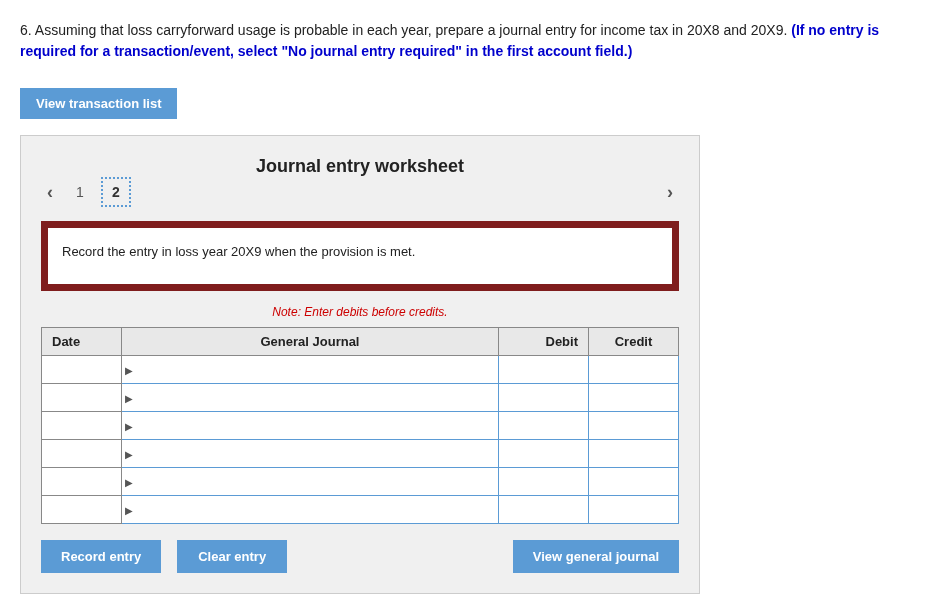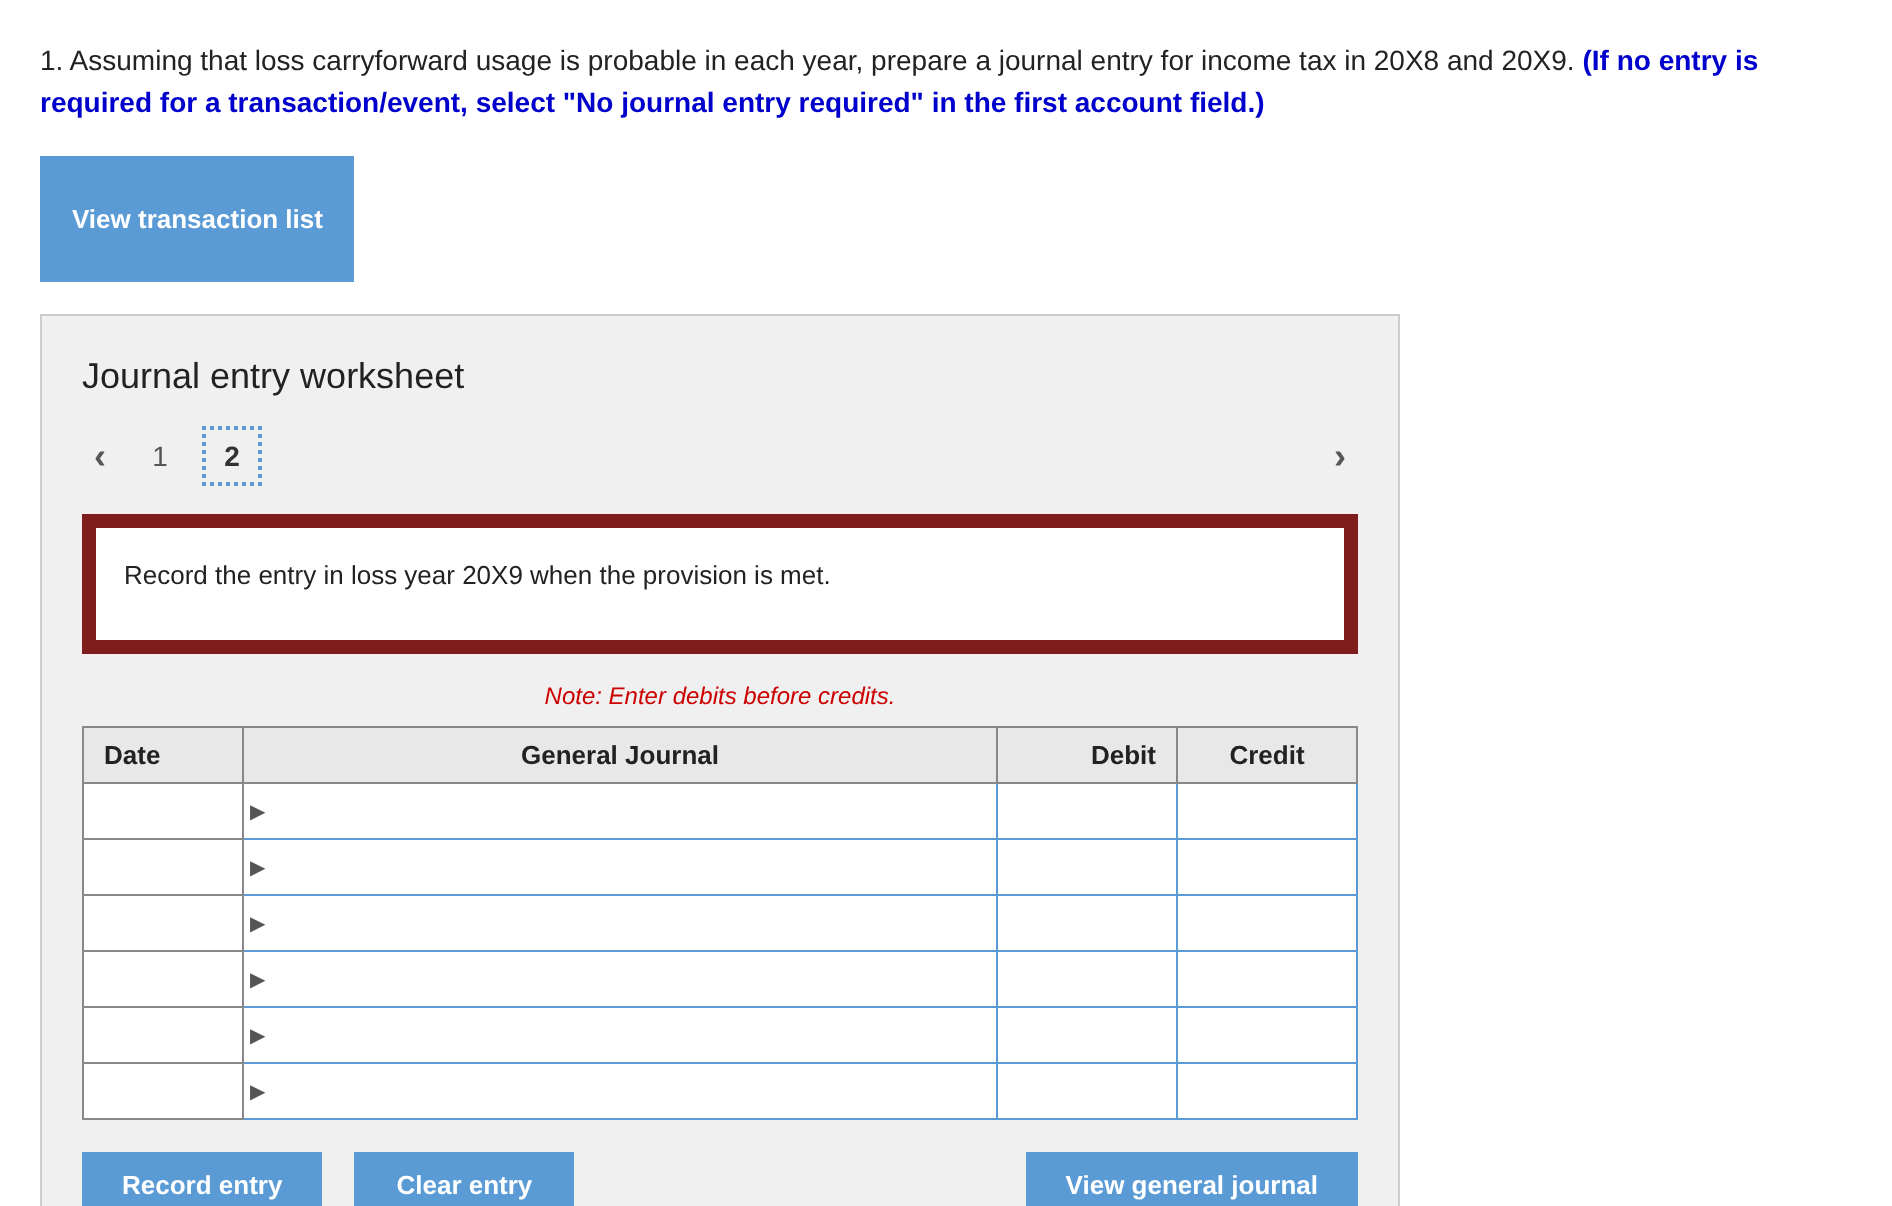"1. Assuming that loss carryforward" span { text: 1 -> 6 }
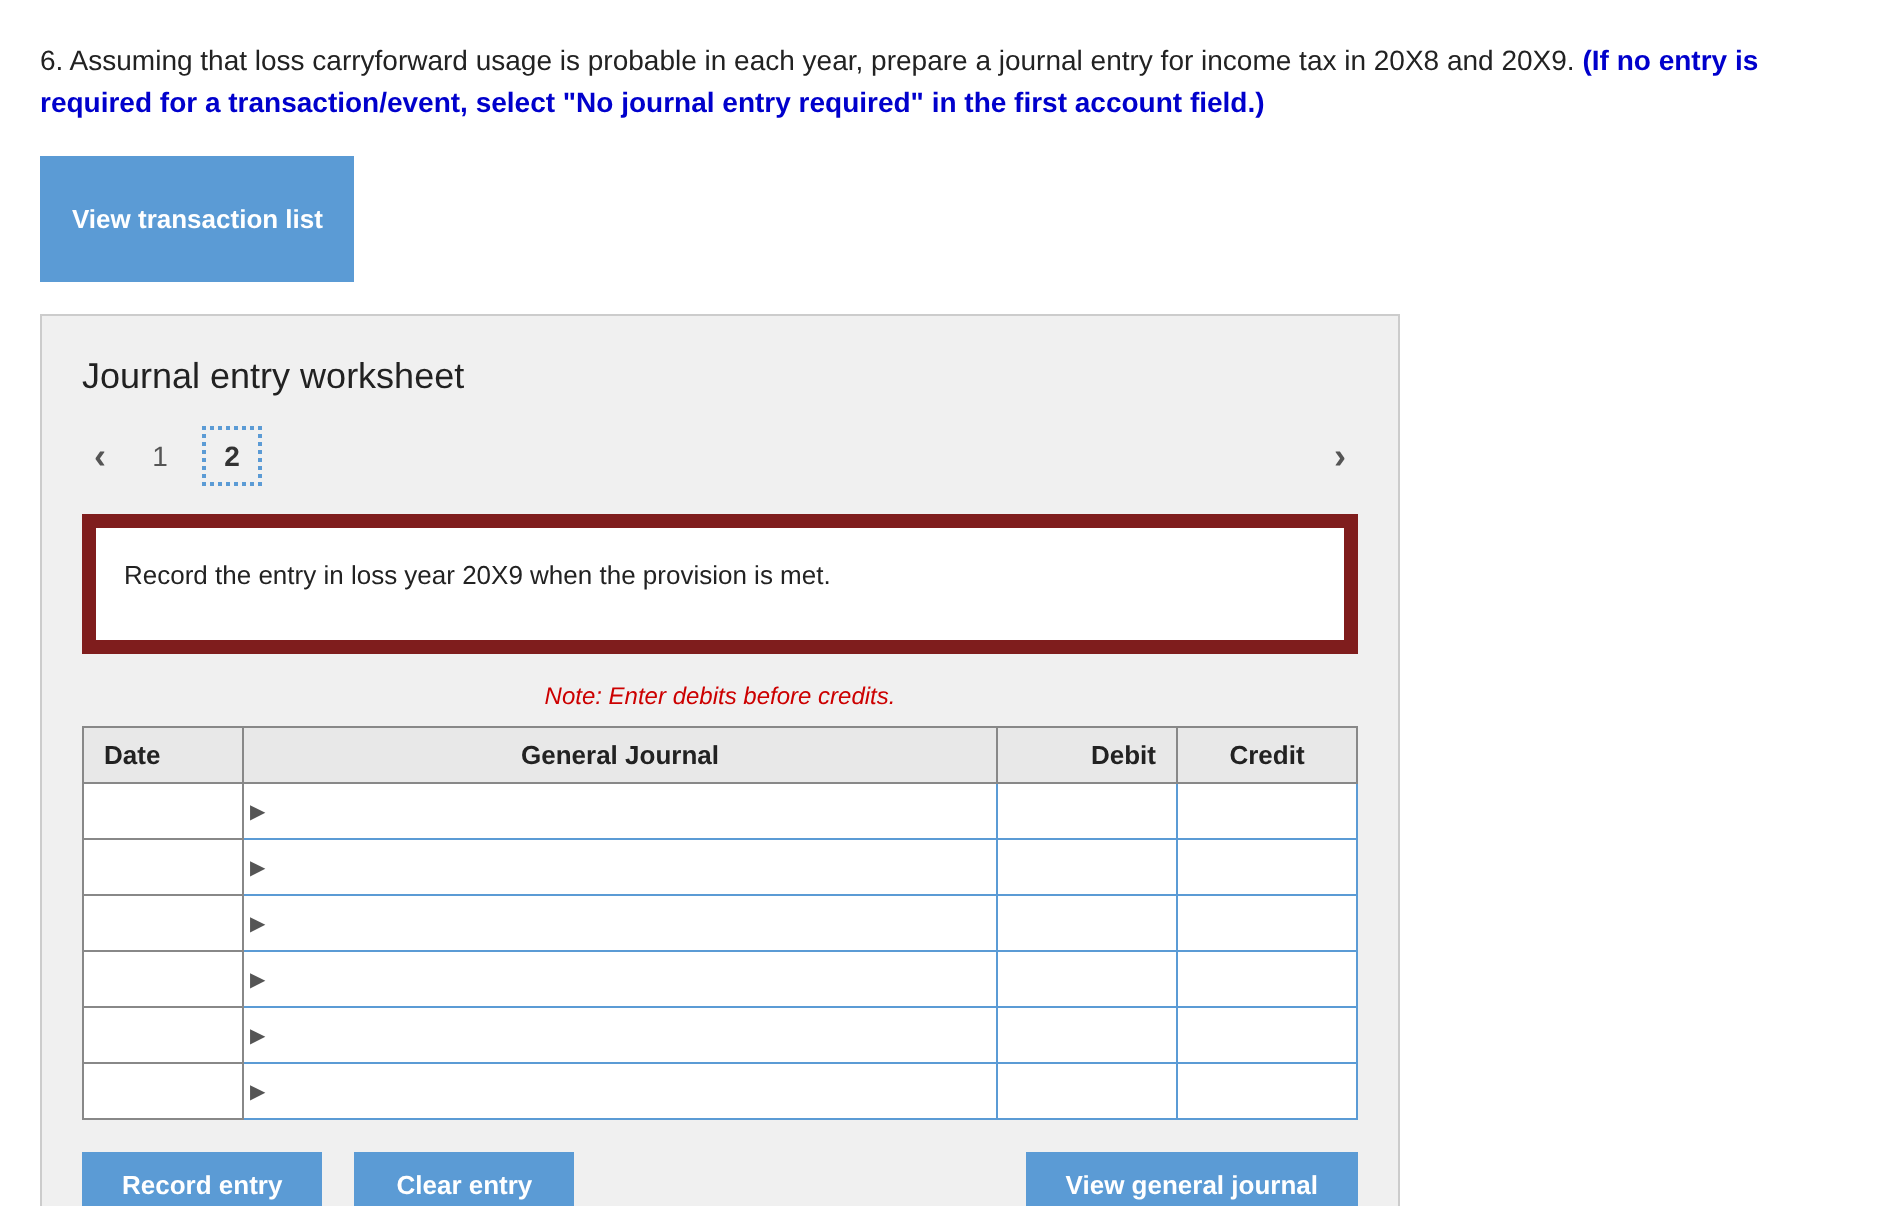"View transaction list" .view-transaction-btn { margin-top: none -> 10px; padding: 24px 16px -> 8px 16px }
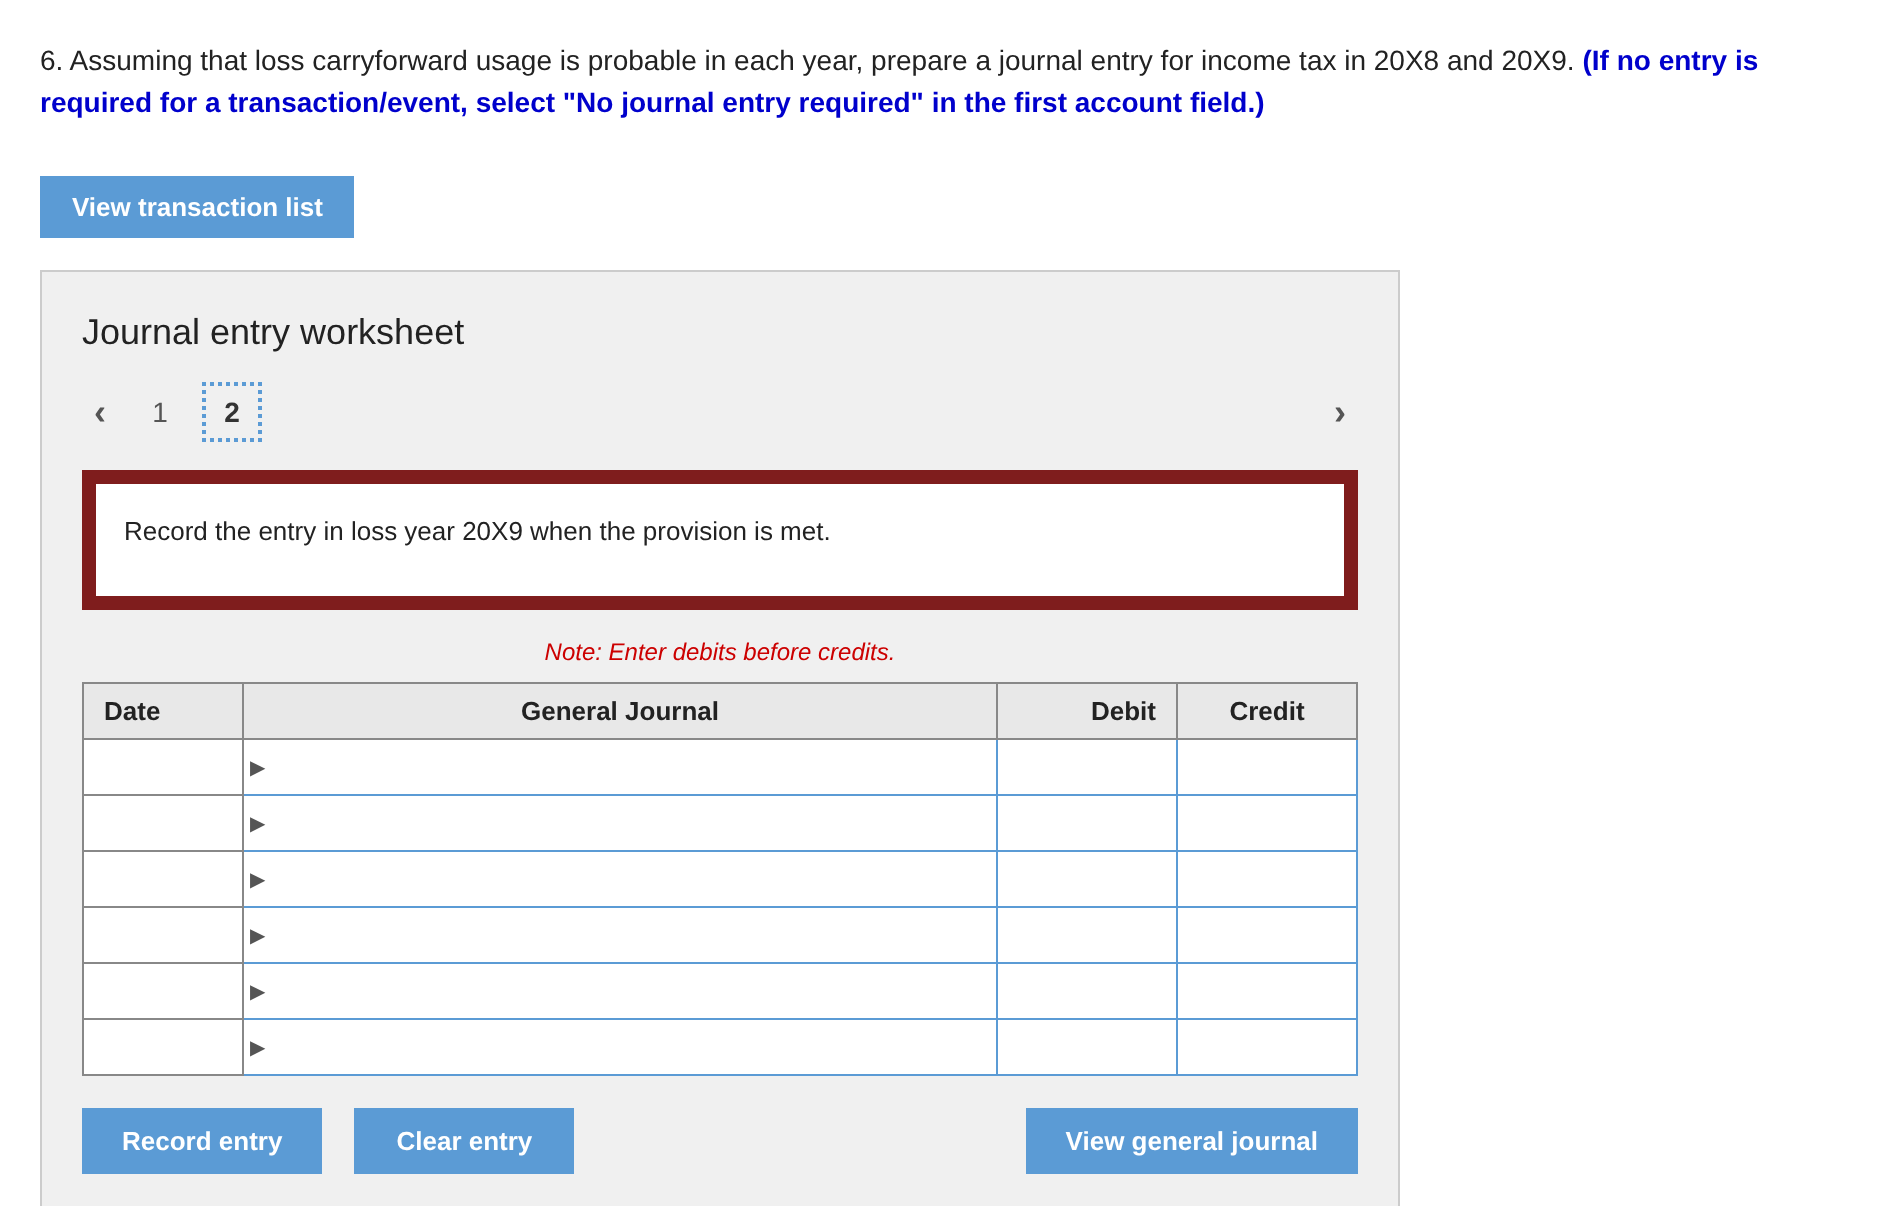"Journal entry worksheet" .worksheet-title { font-weight: normal -> bold; margin-bottom: 14px -> none; text-align: none -> center }
